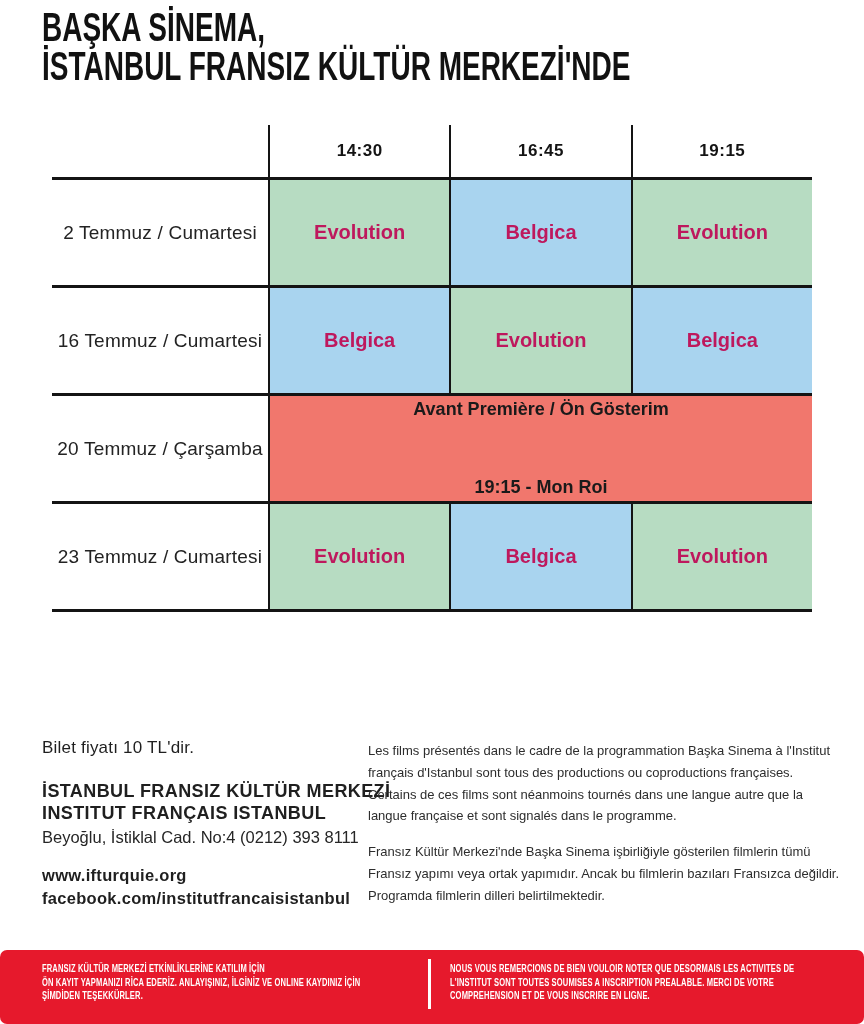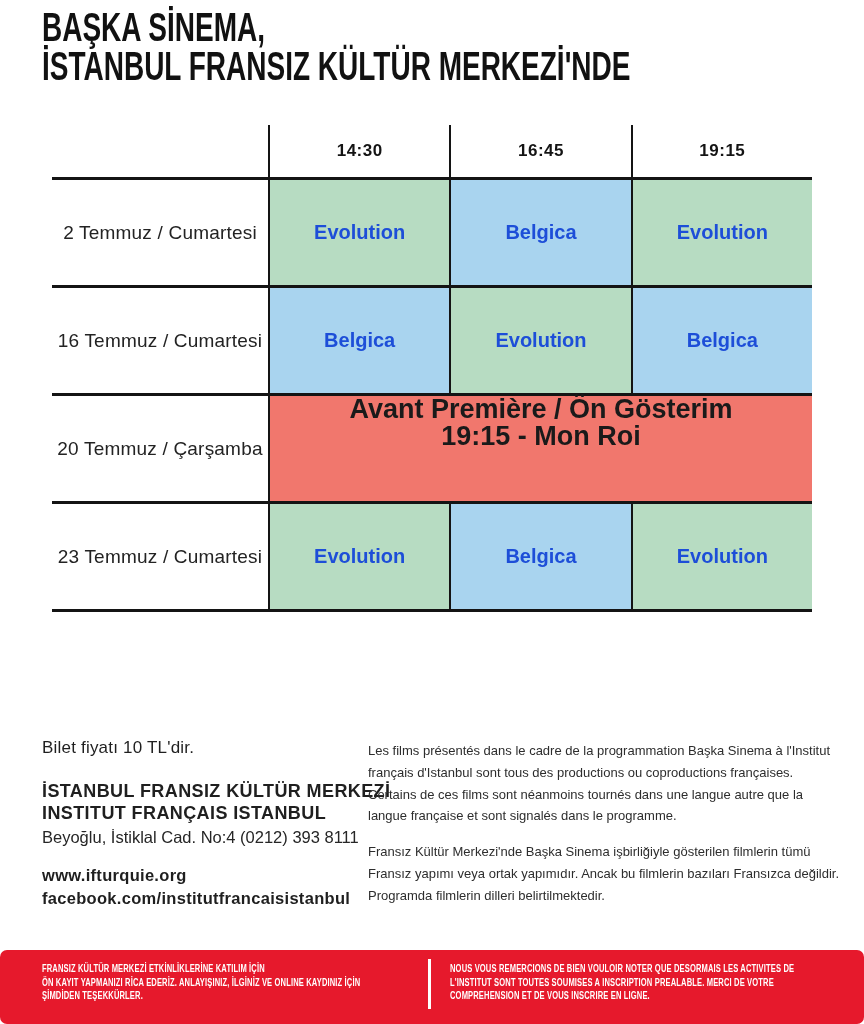"Evolution" .s-film { color: #1d4ed8 -> #be185d }
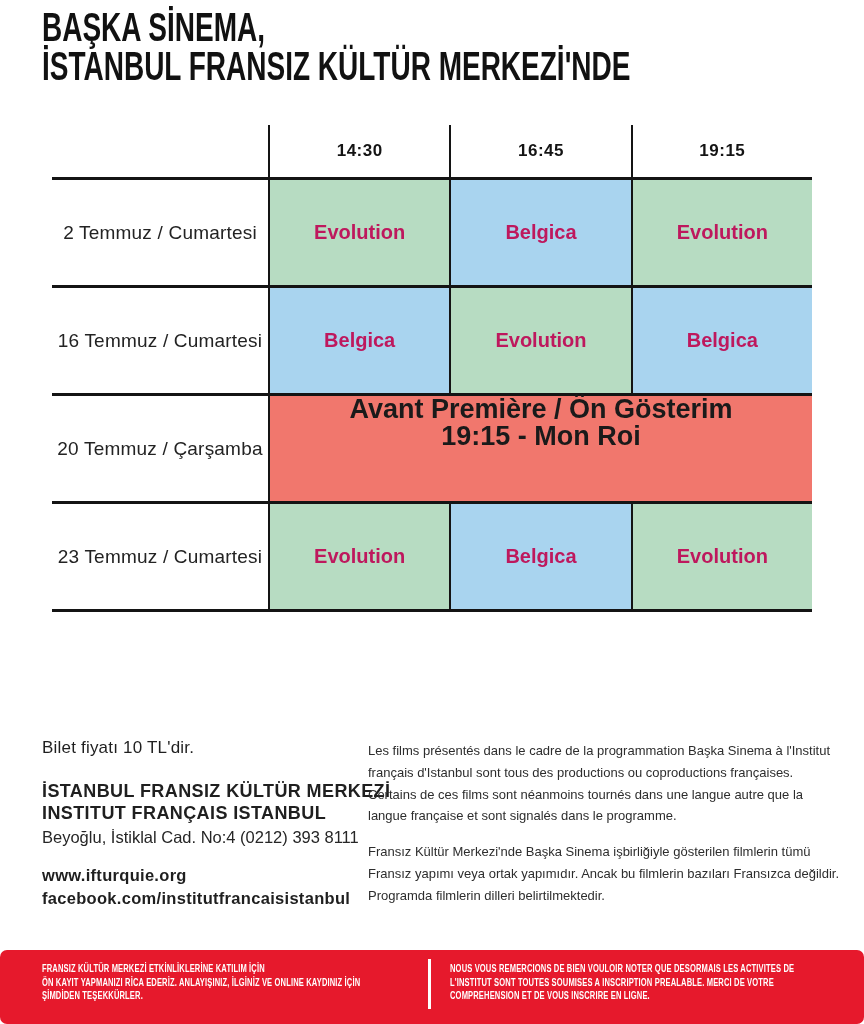"Avant Première / Ön Gösterim" .s-premiere { font-size: 27px -> 18px; justify-content: flex-start -> space-between }
